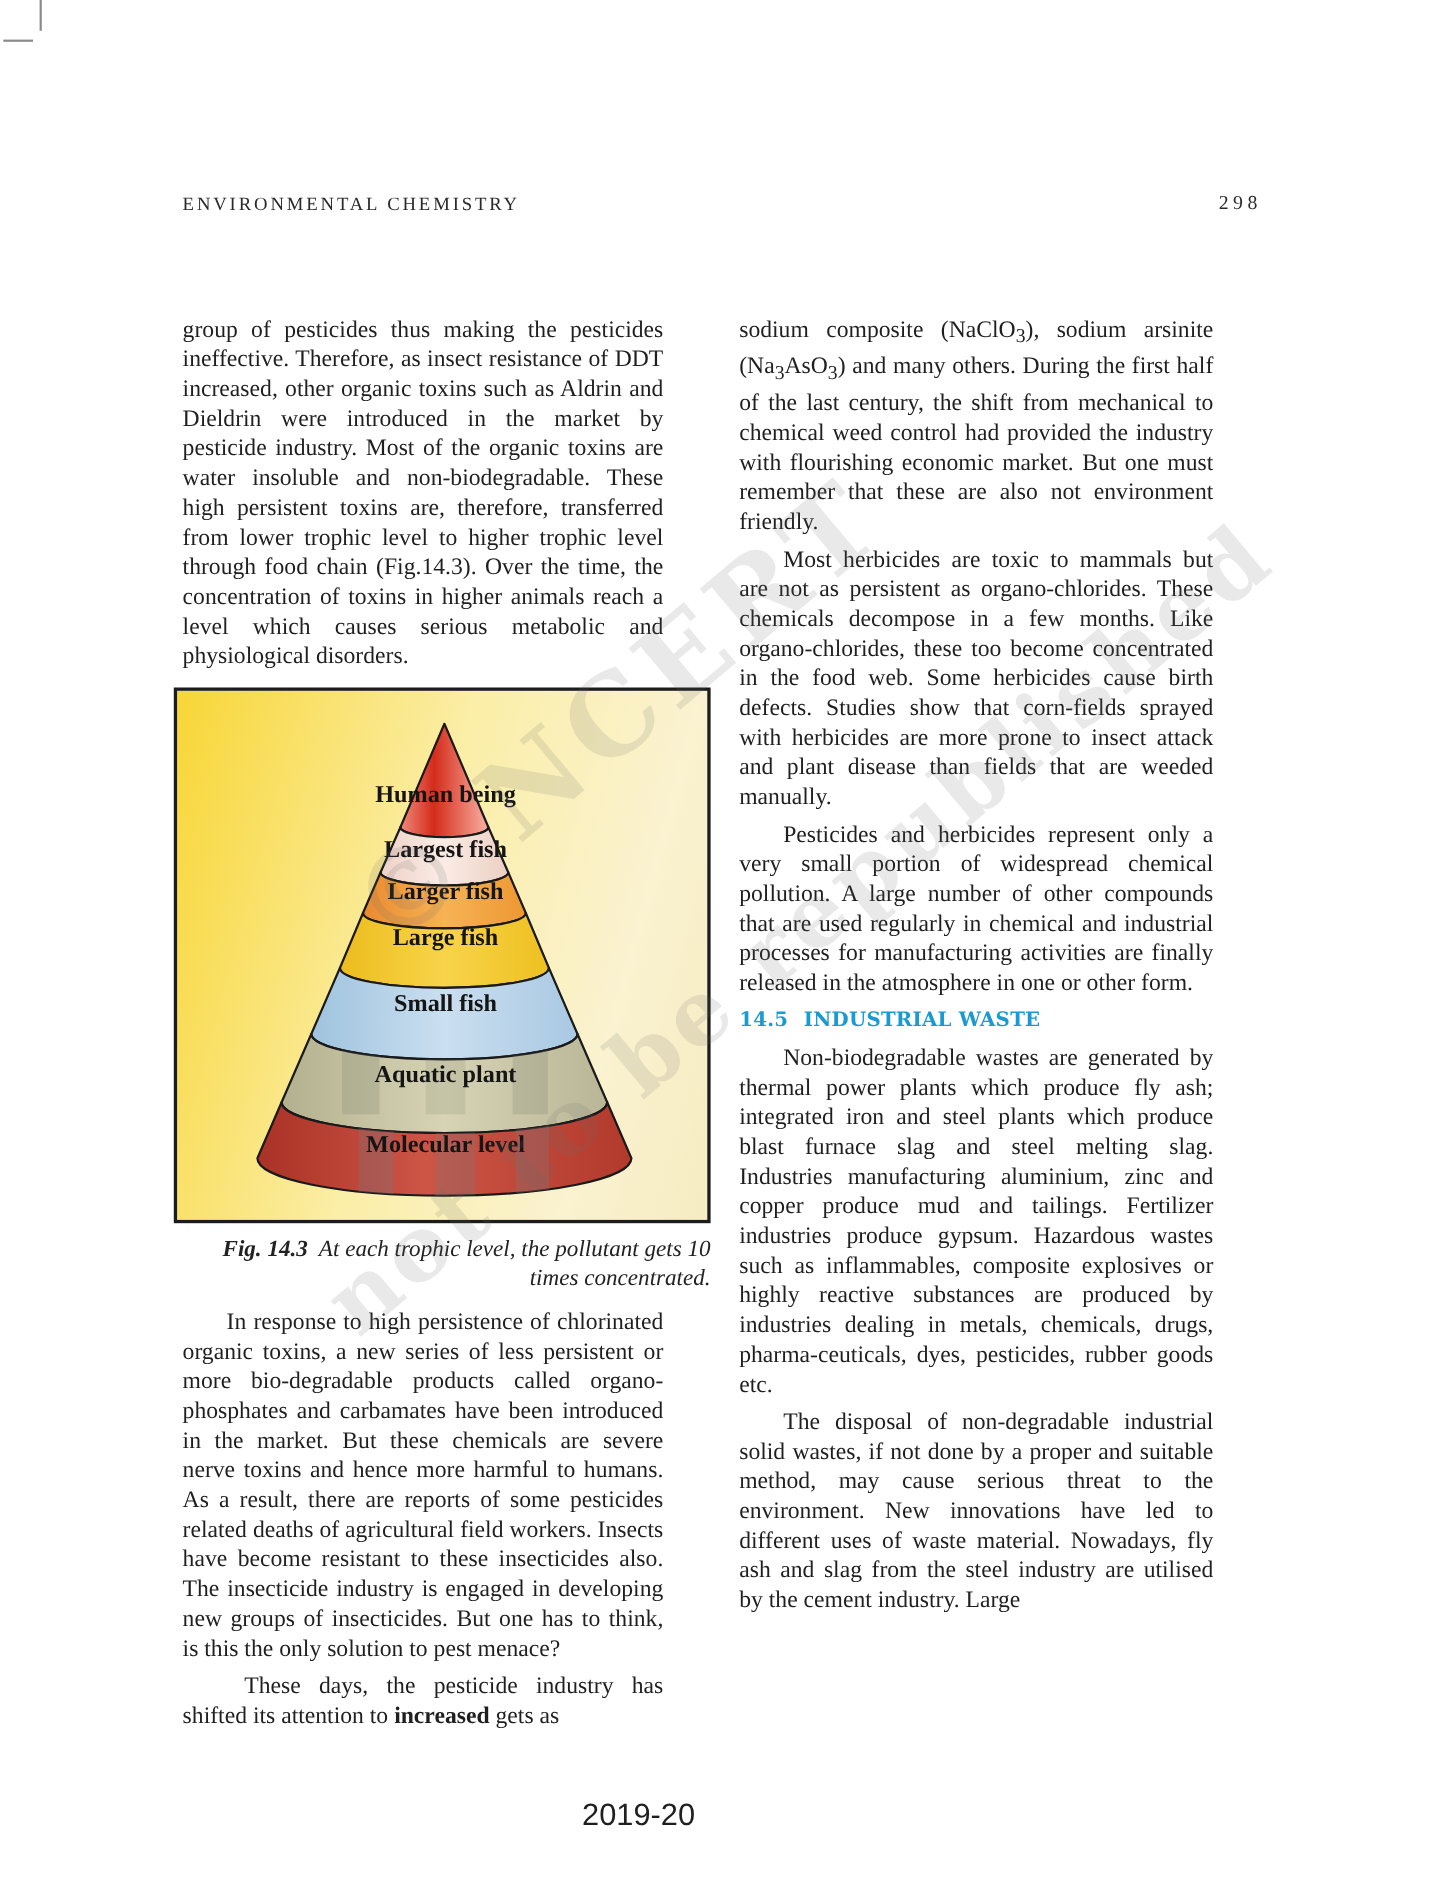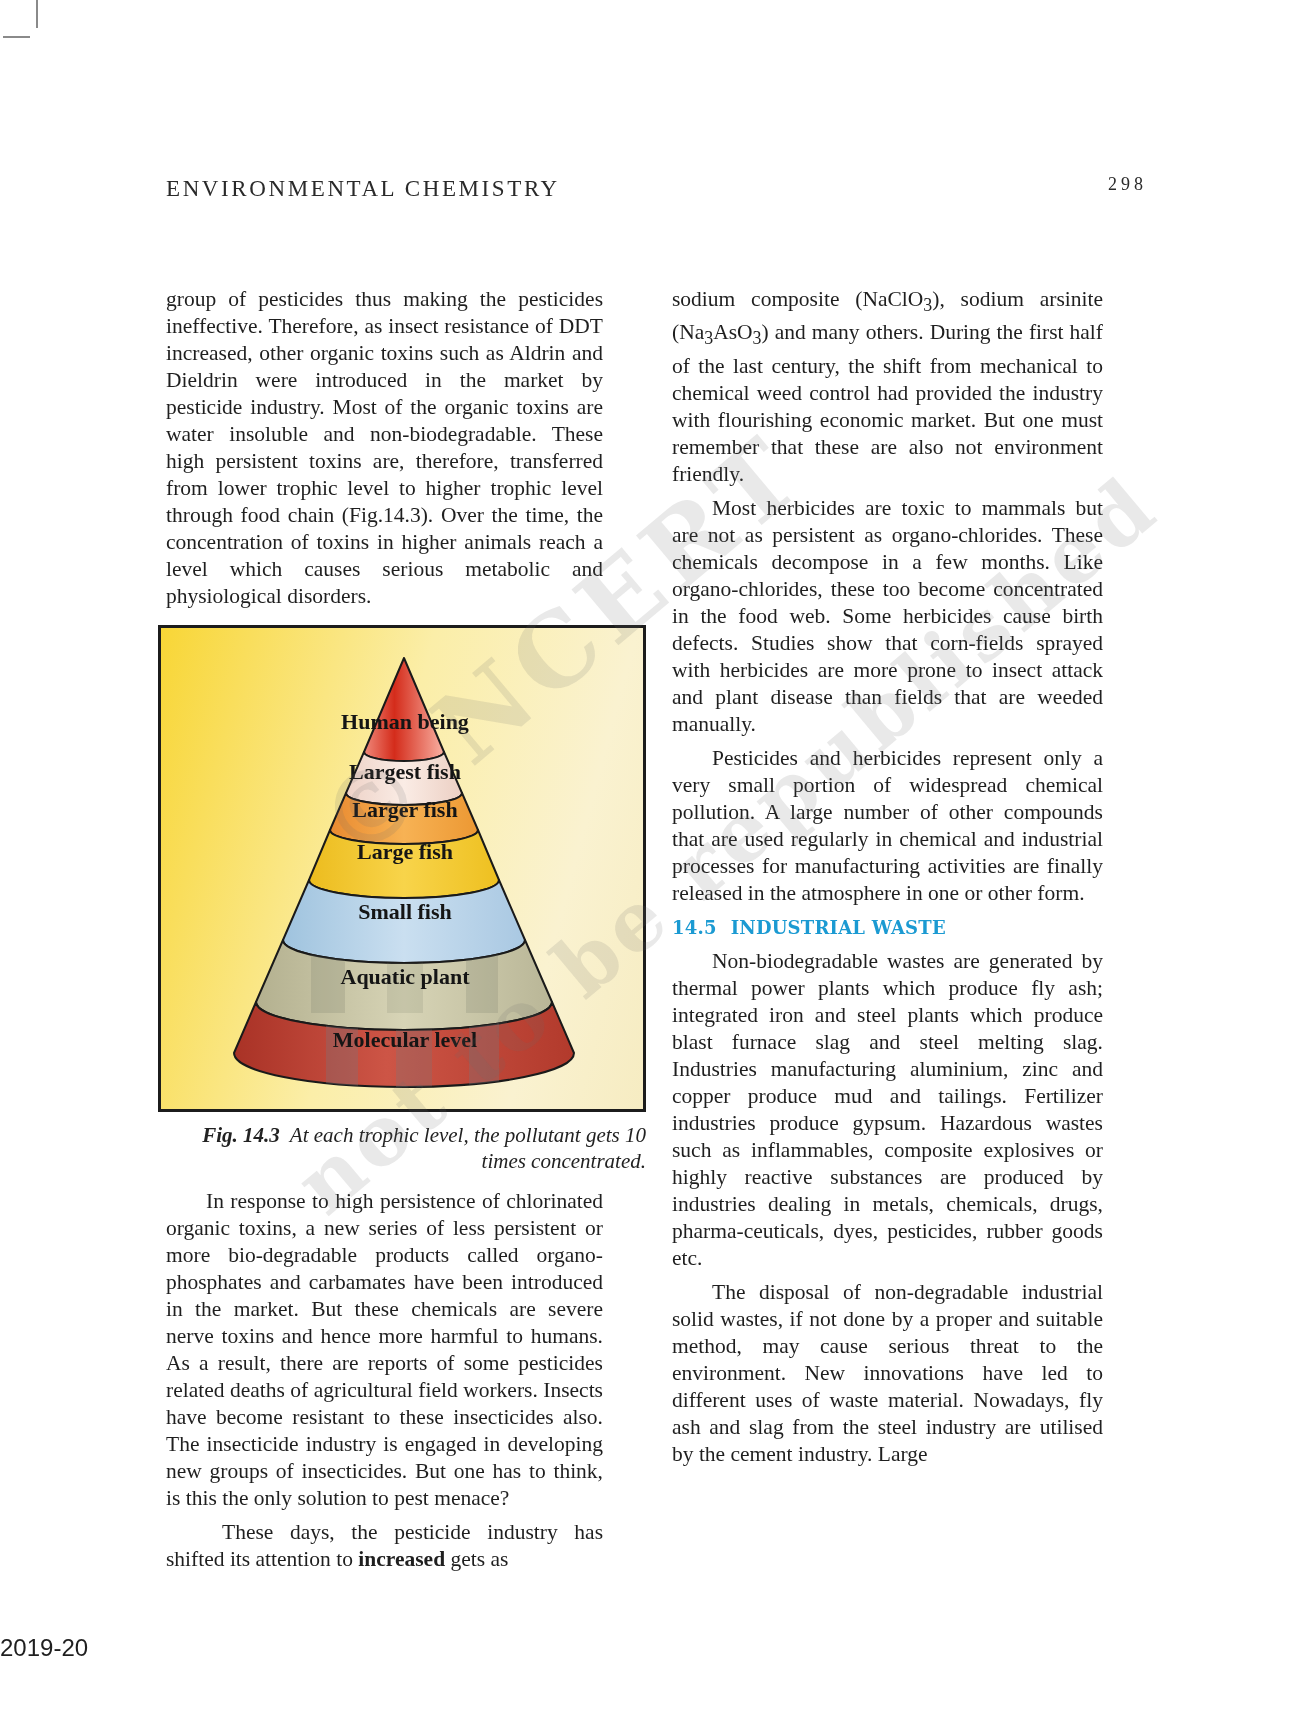"ENVIRONMENTAL CHEMISTRY" .header-left { font-size: 23px -> 17px }
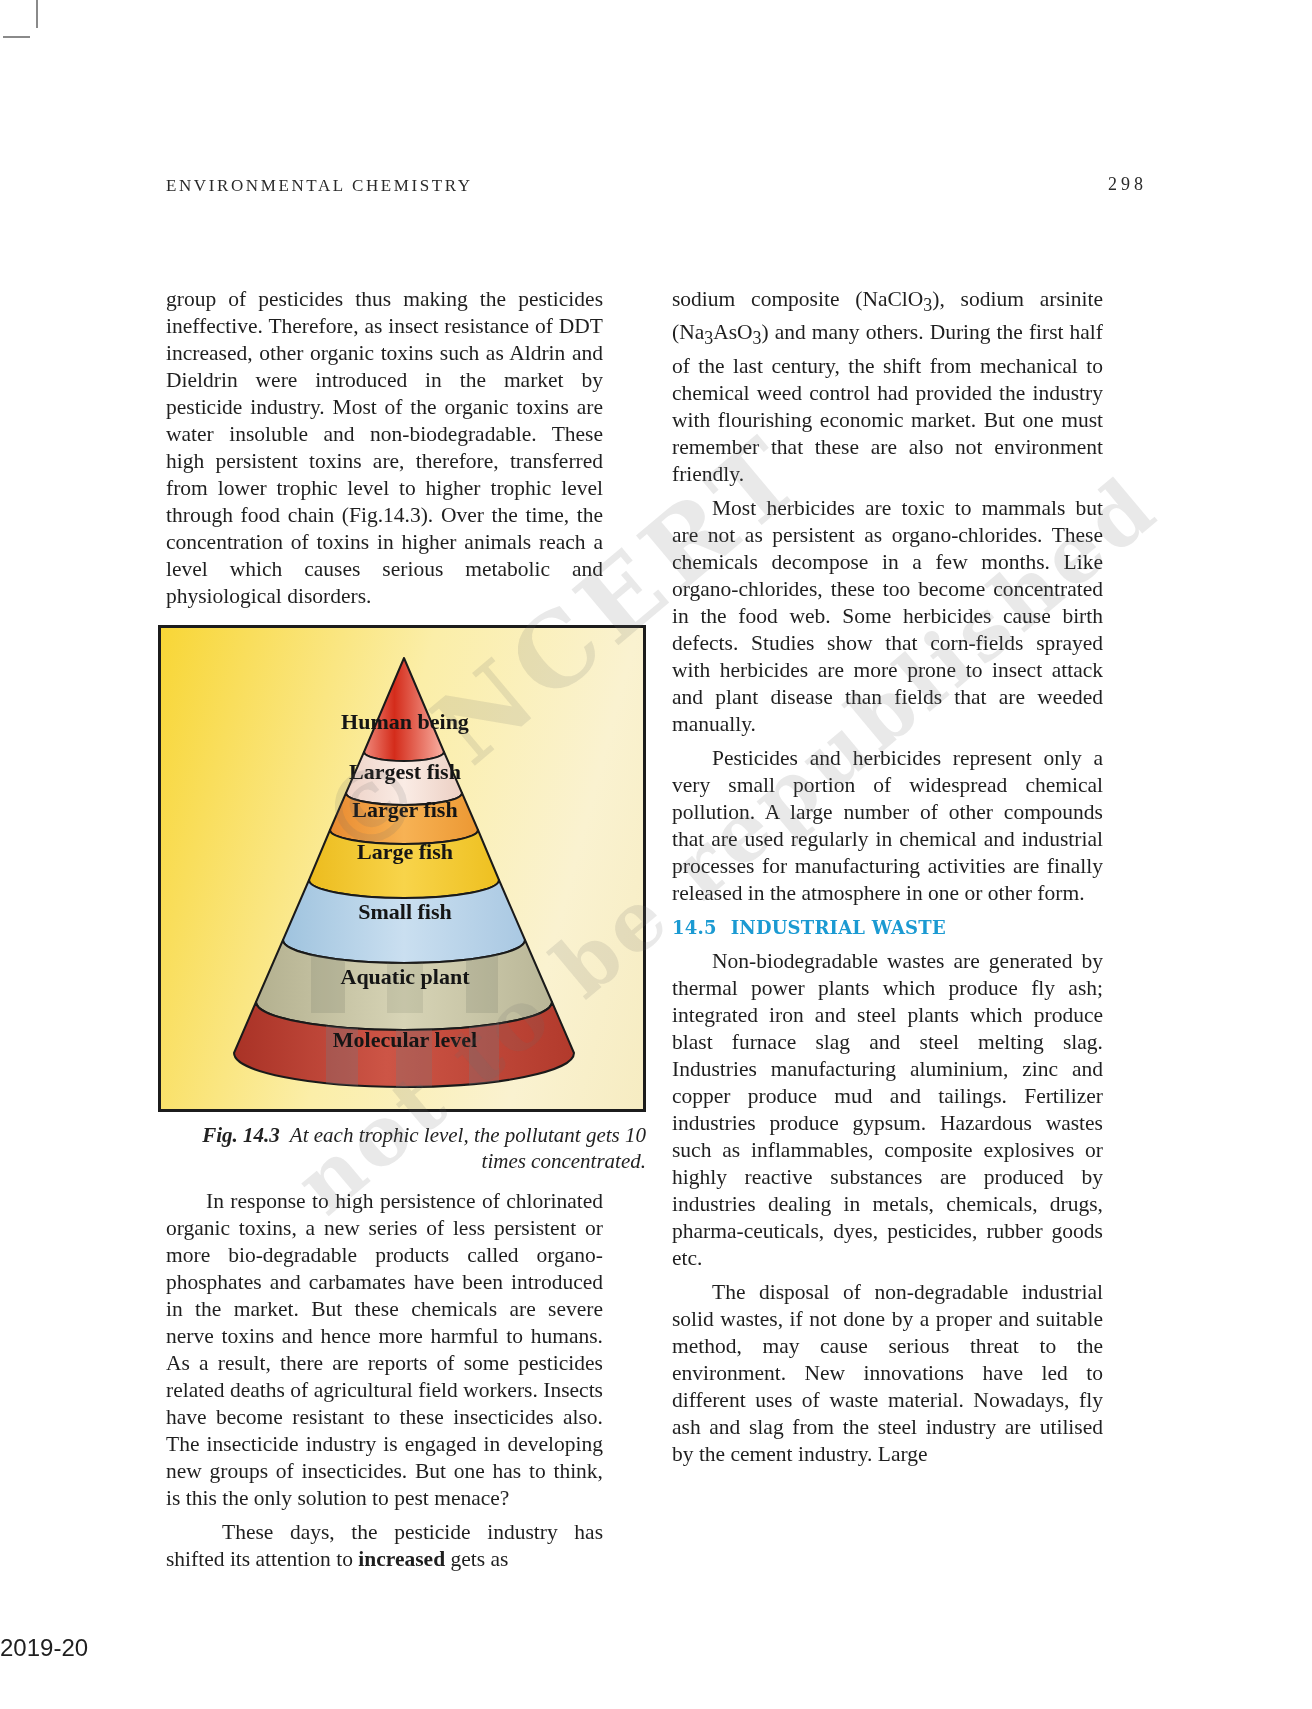"2019-20" .footer { font-size: 24px -> 28px; text-align: left -> center }
